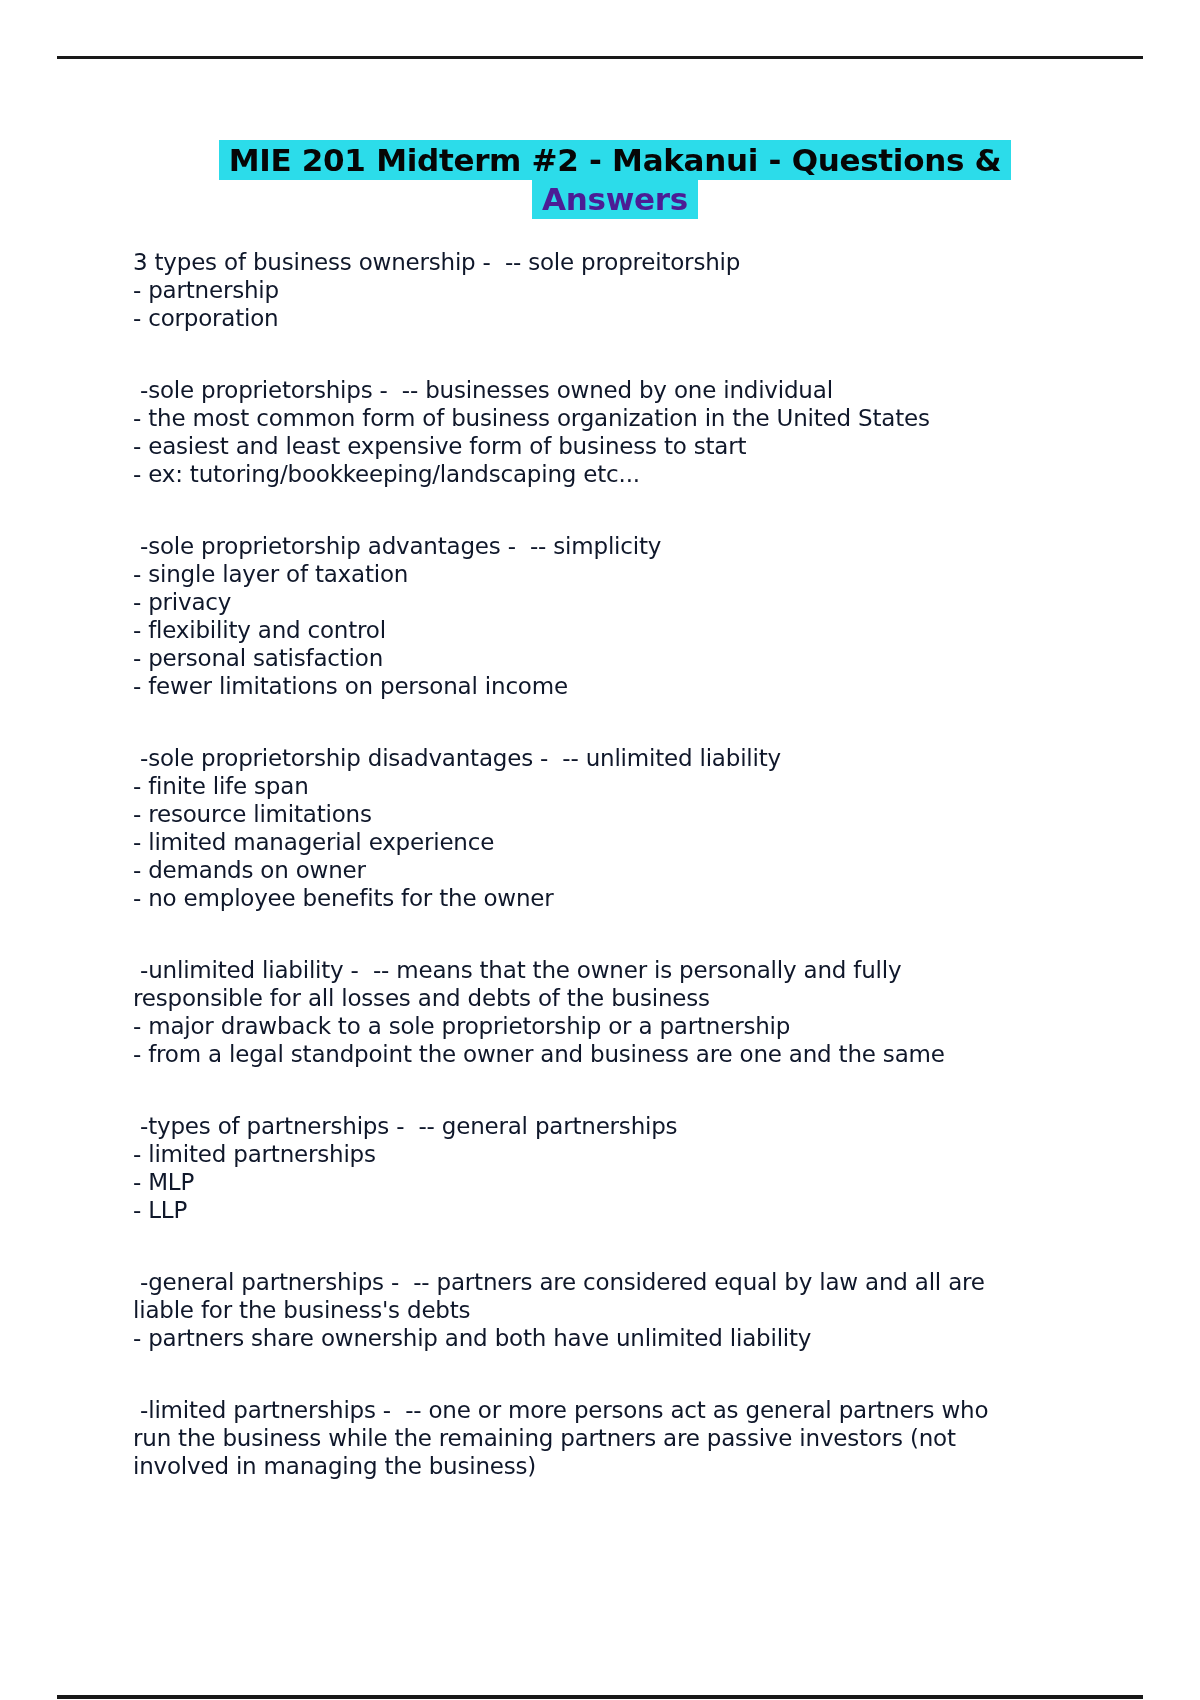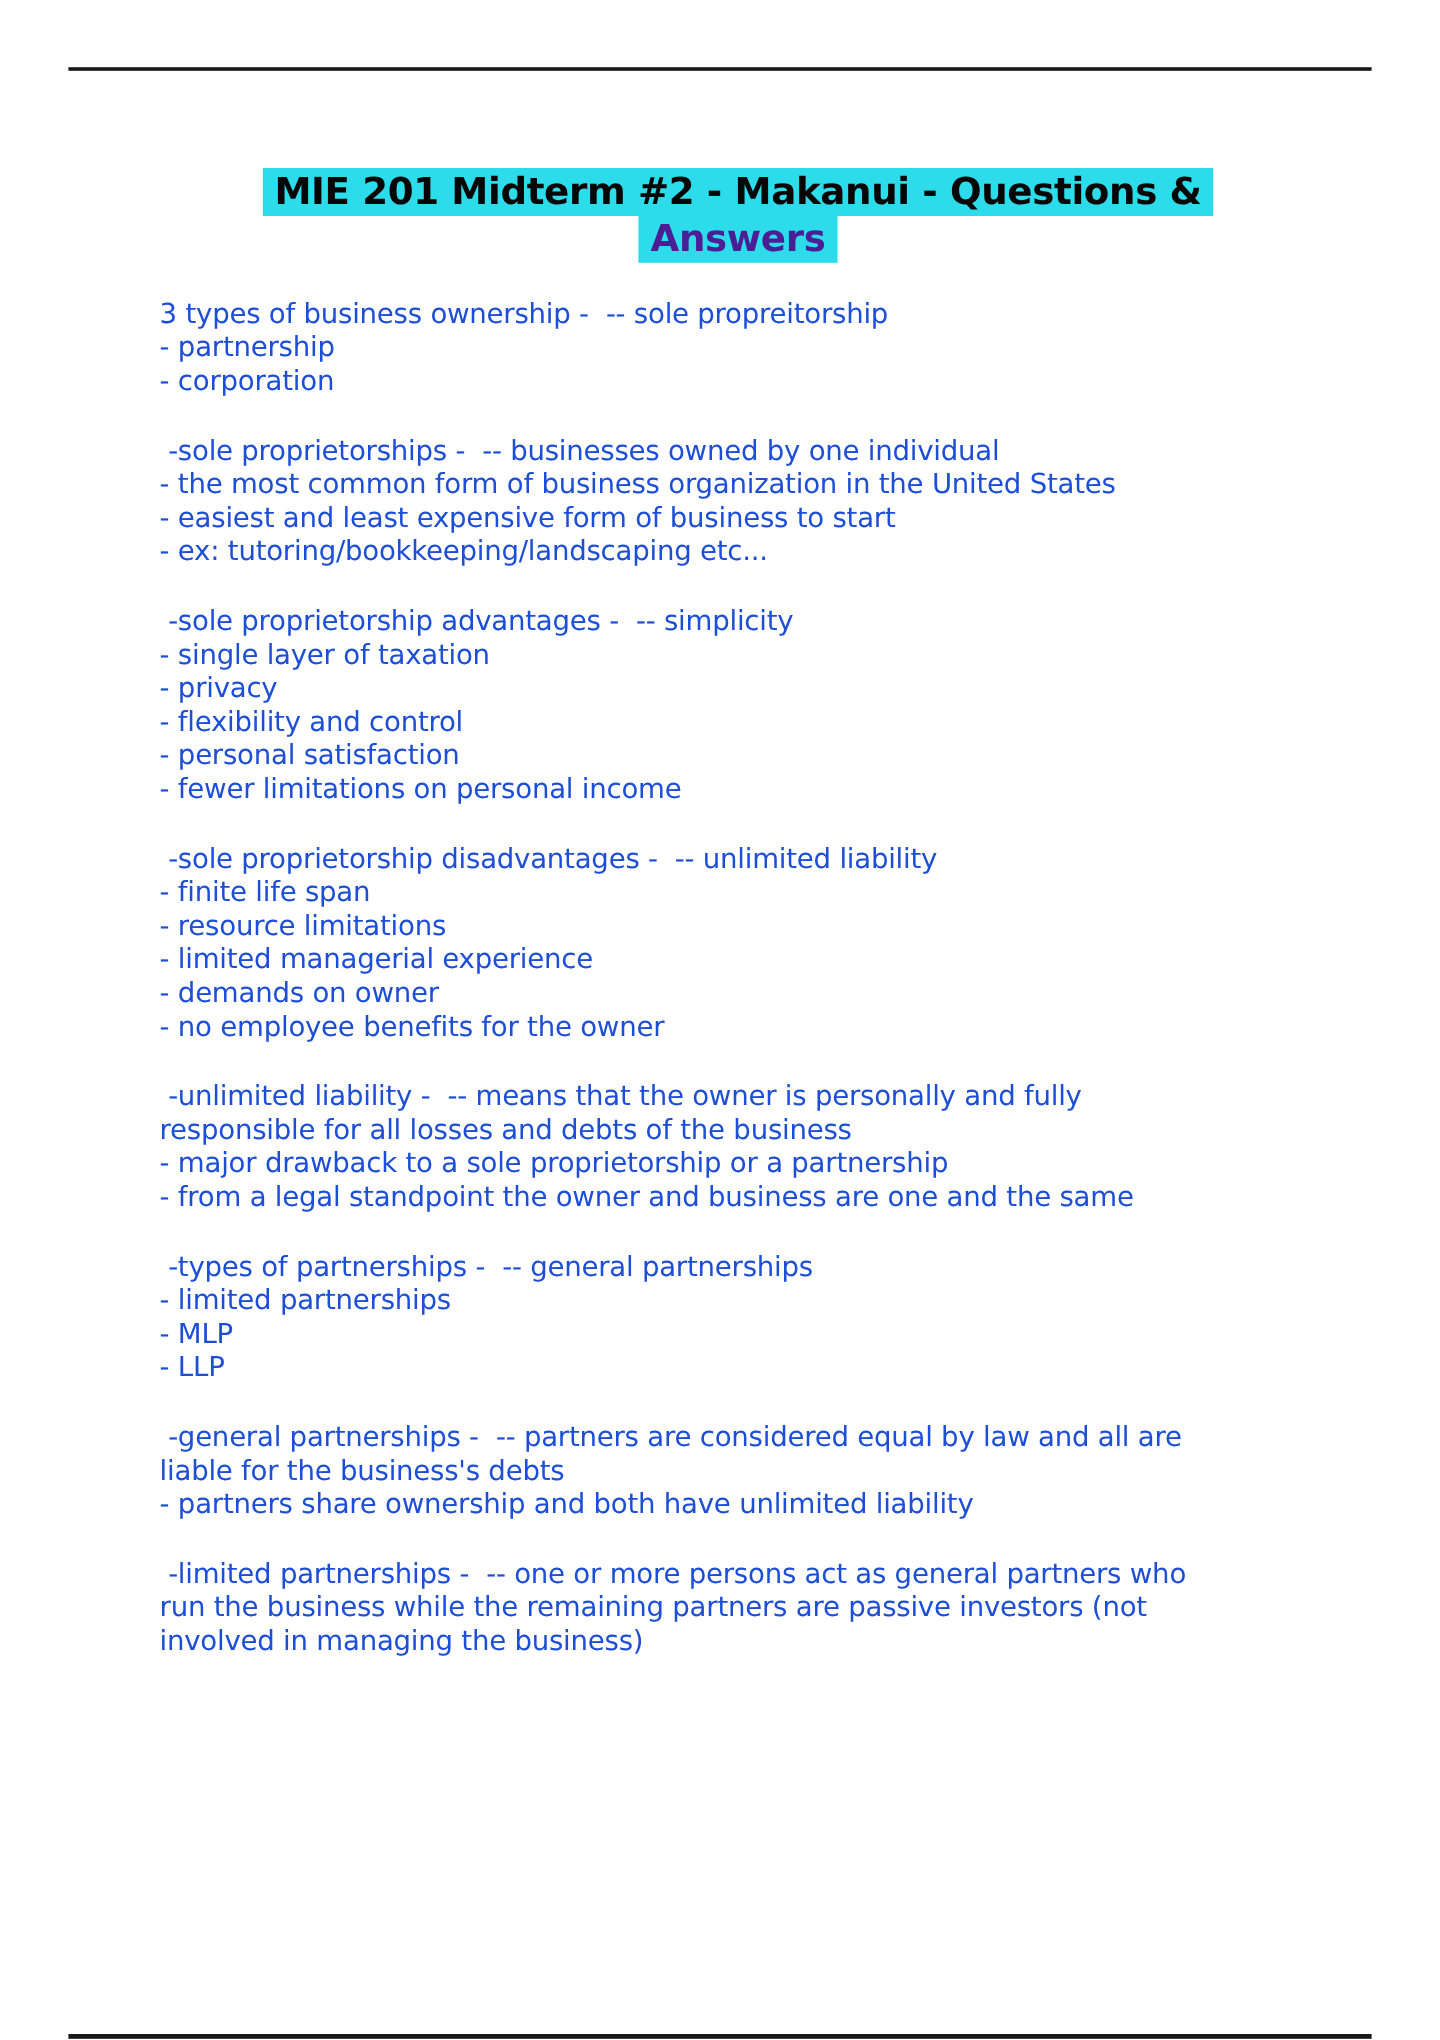"3 types of business ownership" .content { color: #1d4ed8 -> #0f172a }
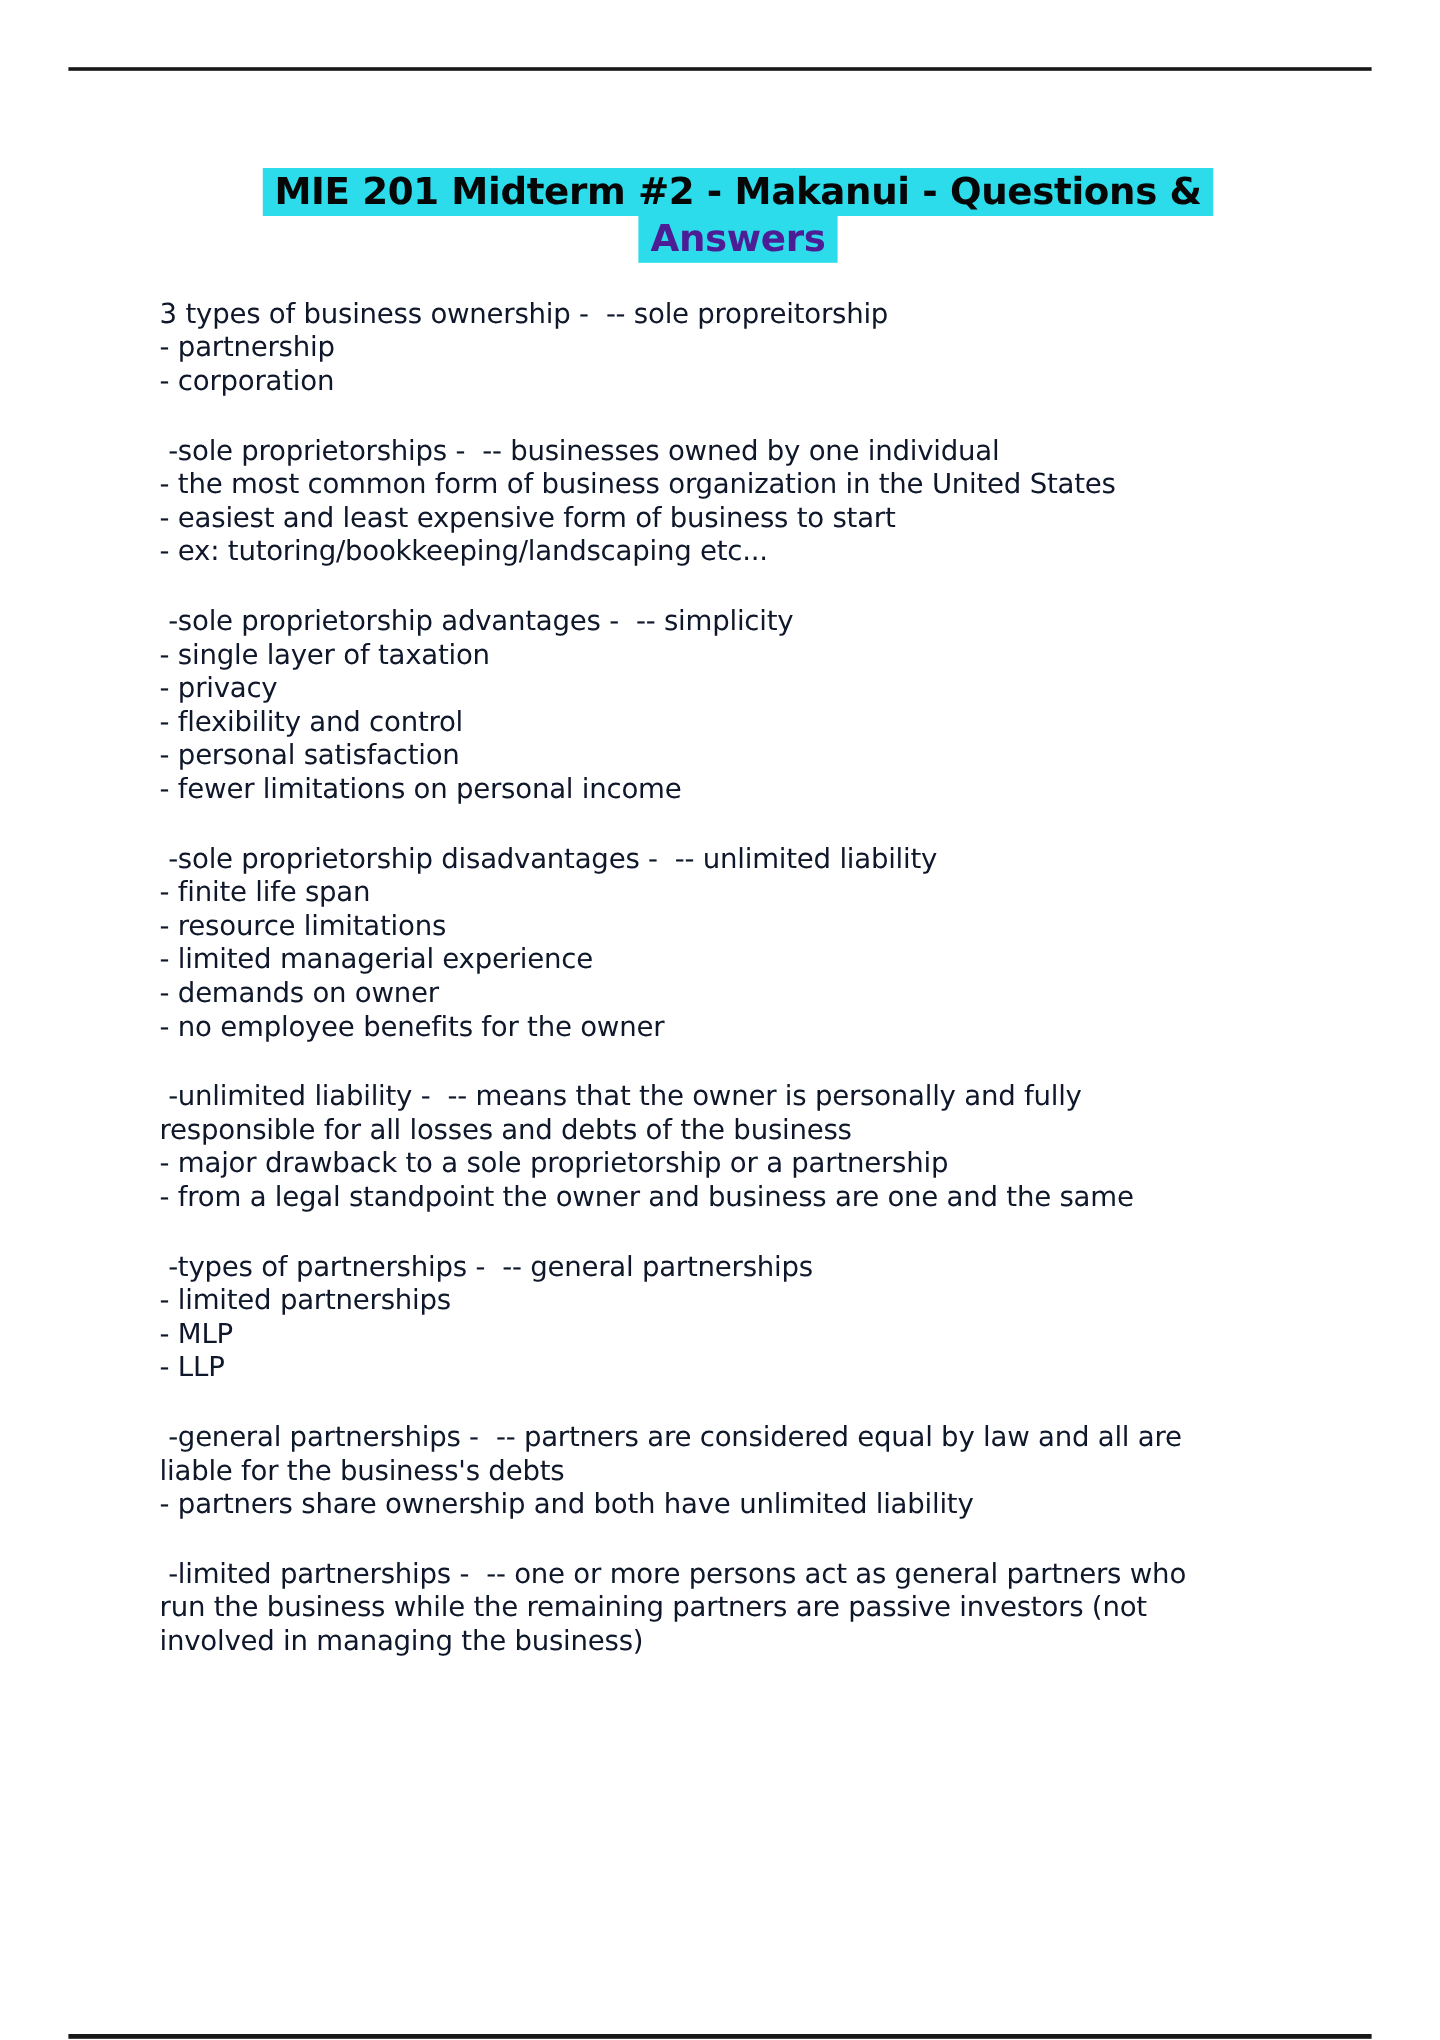"-sole proprietorships - -- businesses" .para + .para { margin-top: 30px -> 44px }
